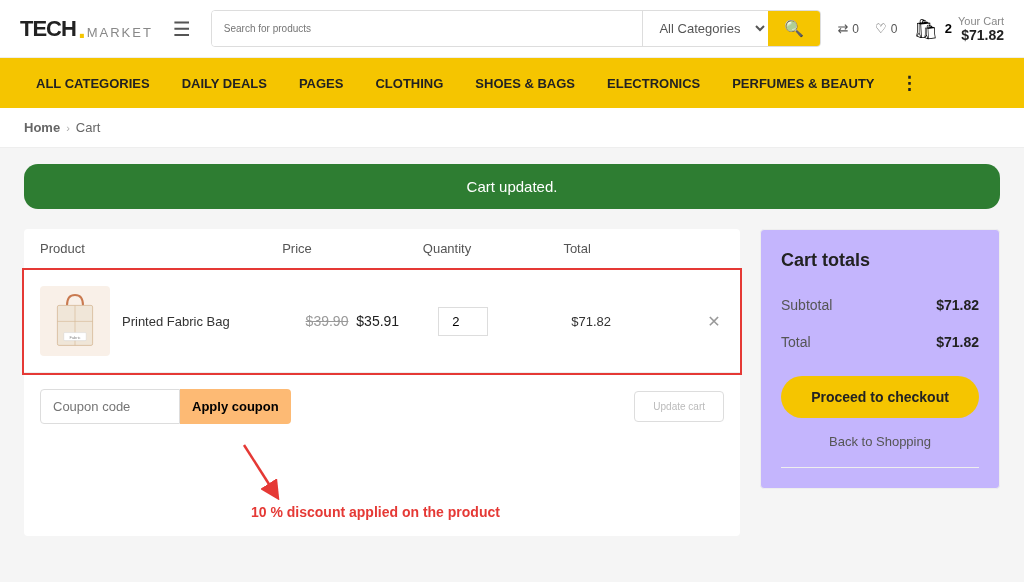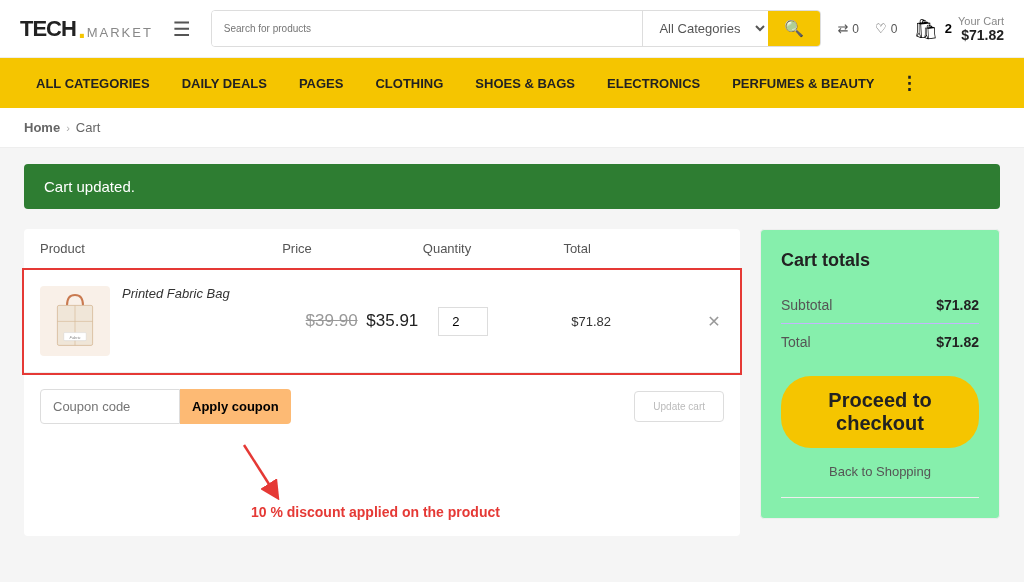"Cart updated." .cart-banner { border-radius: 4px -> 14px; text-align: none -> center }
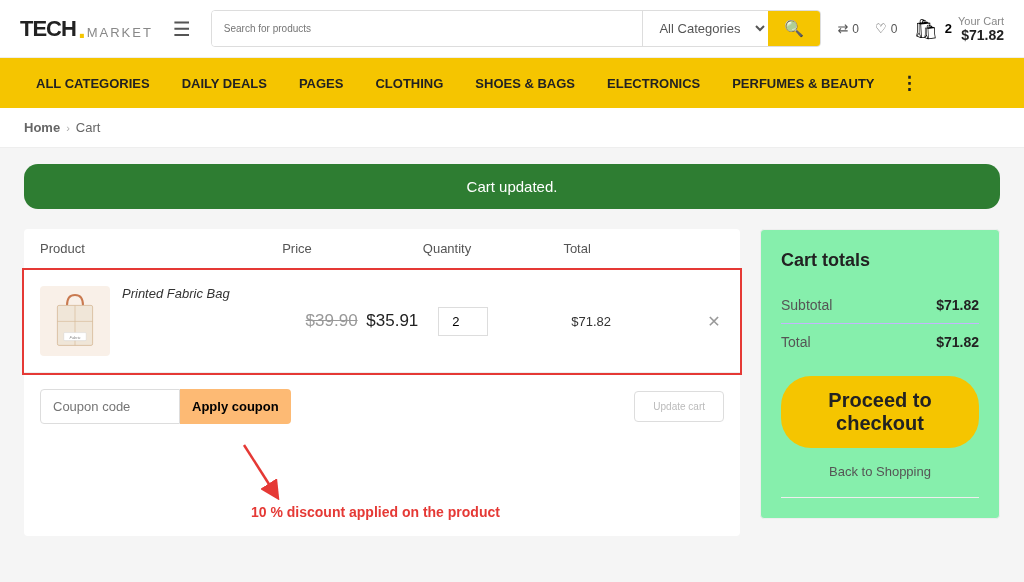"Cart totals" .cart-totals { background: #86efac -> #c4b5fd }
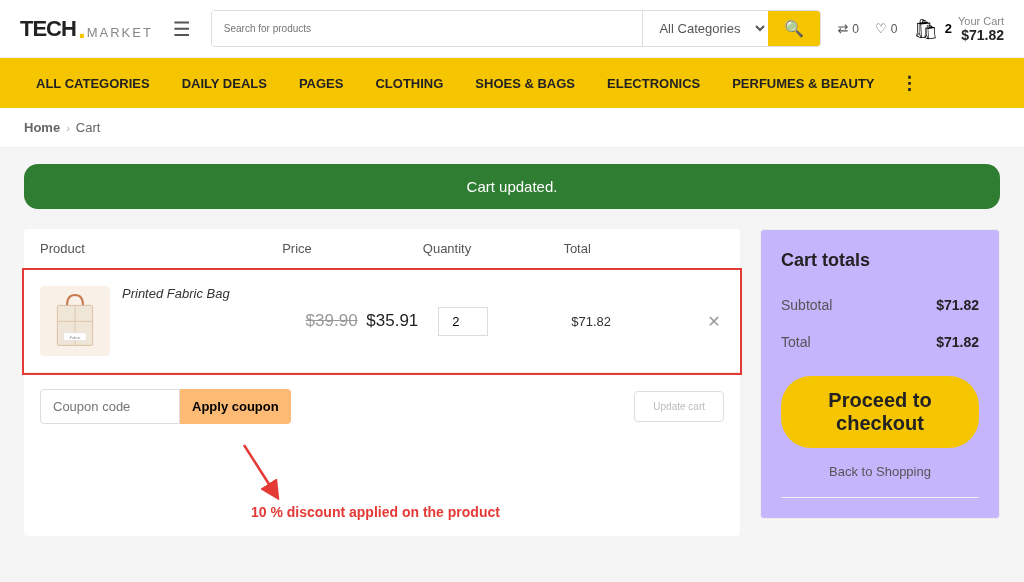"Printed Fabric Bag" .product-cell { align-items: none -> center; font-style: italic -> none }
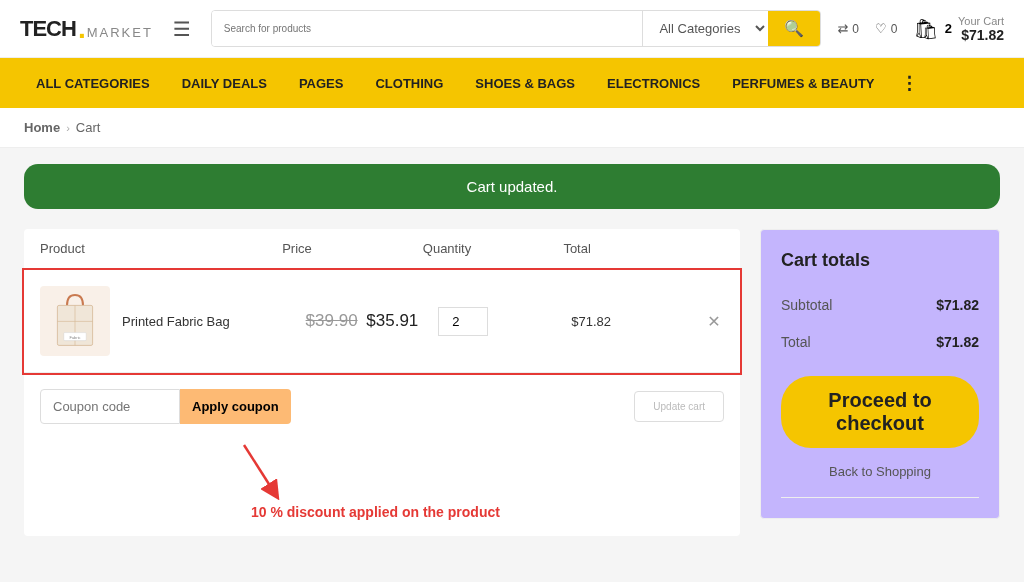"$39.90 $35.91" .price-cell { font-size: 17px -> 14px }
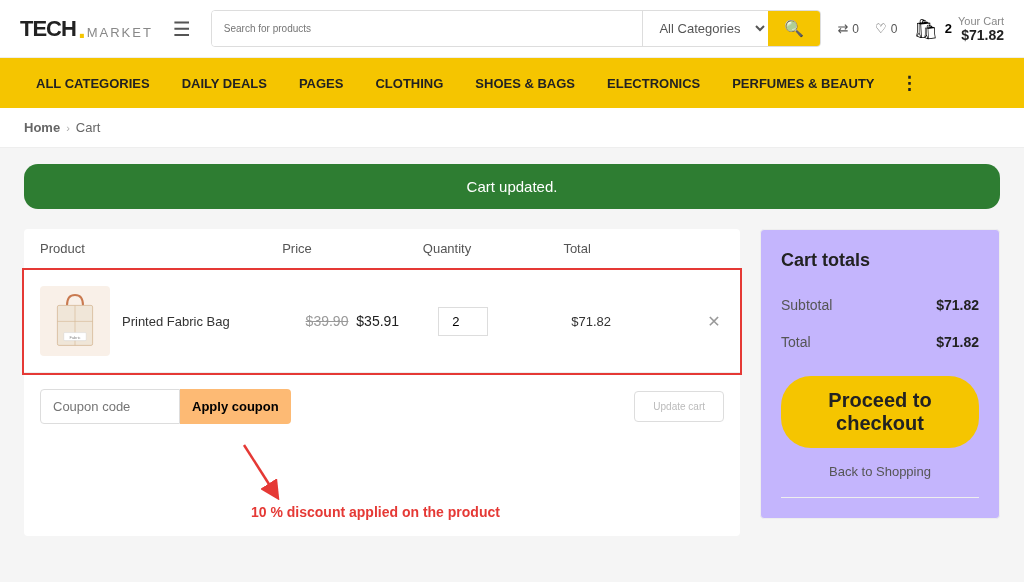"Proceed to checkout" .checkout-btn { font-size: 20px -> 14px }
